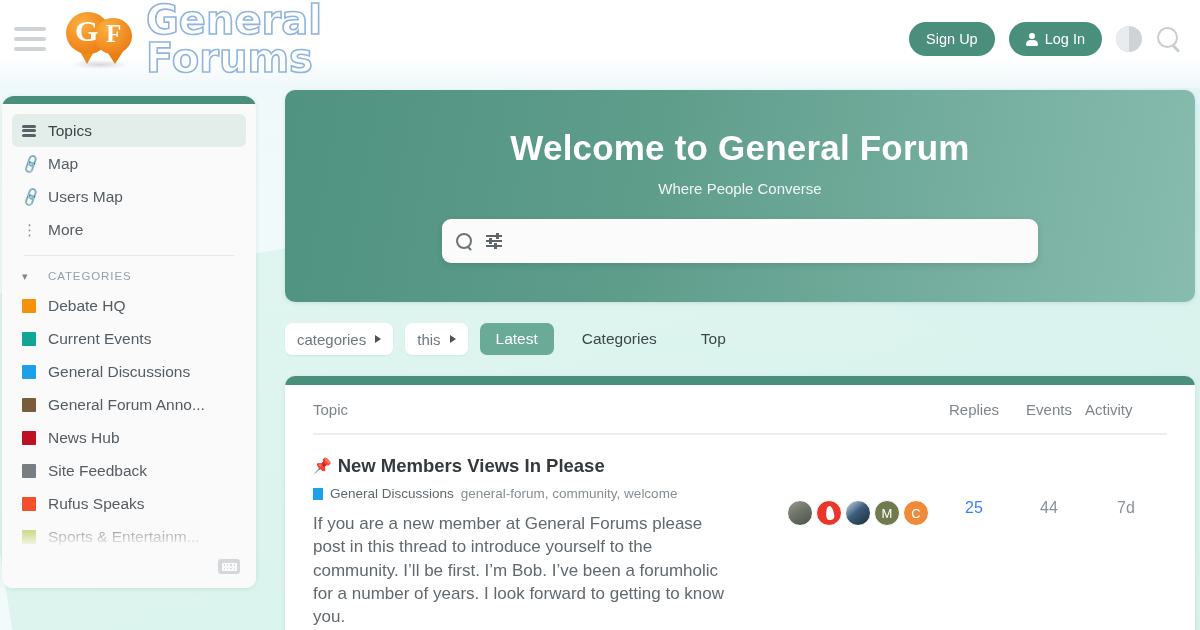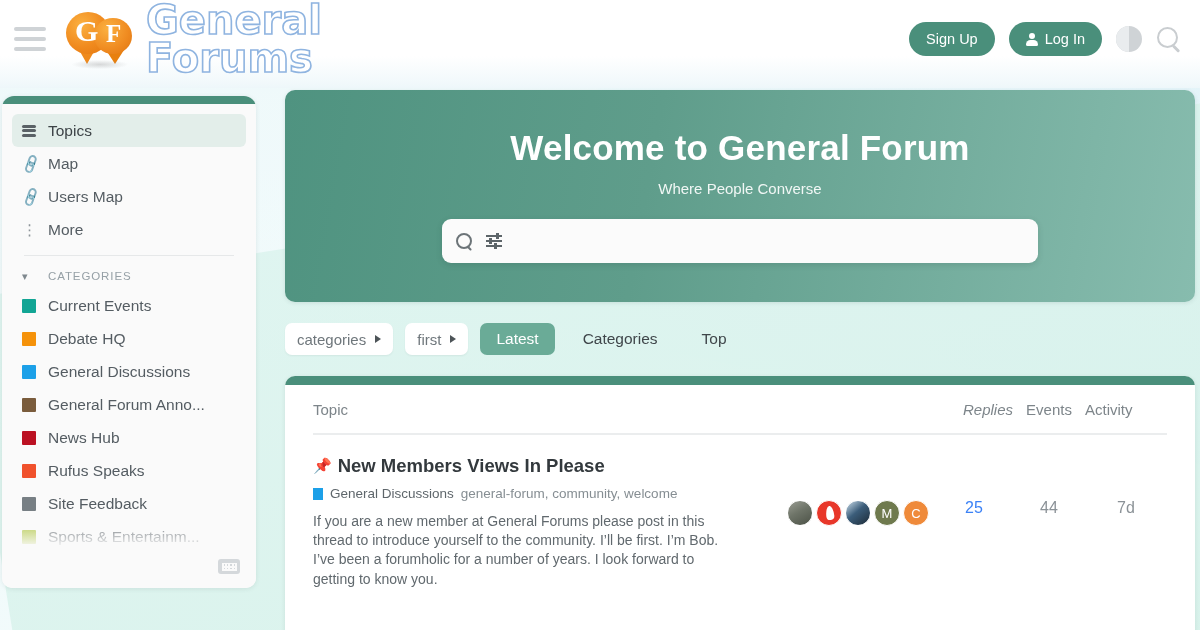"Current Events" div.cat-item { order: before "Debate HQ" -> after "Debate HQ" }
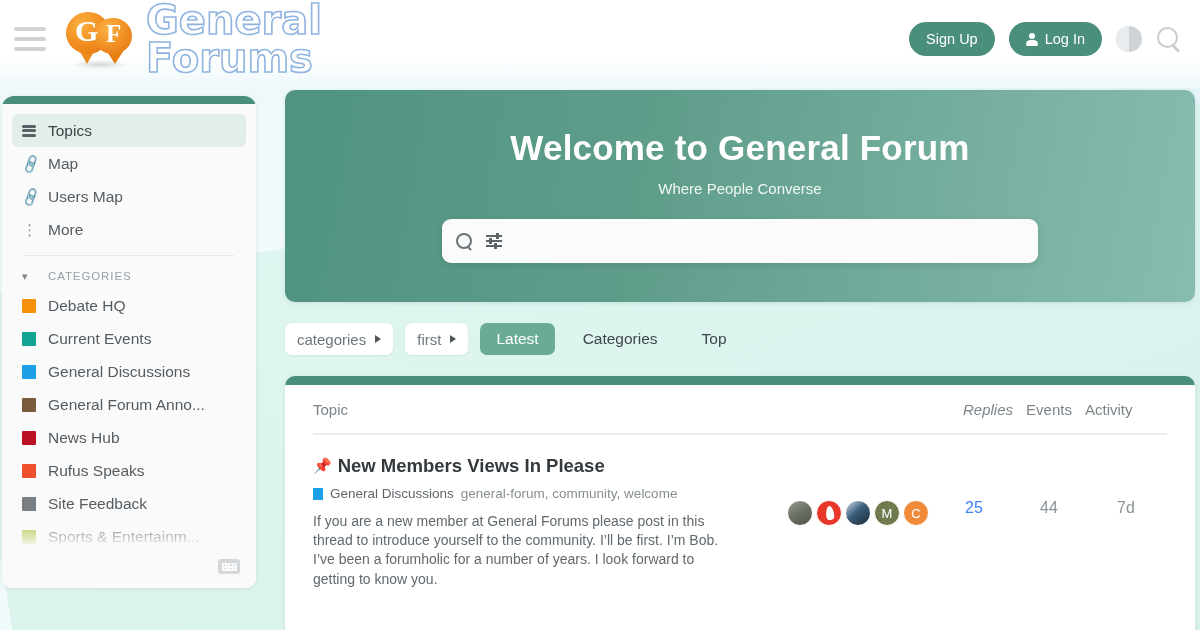"first" span { text: first -> this }
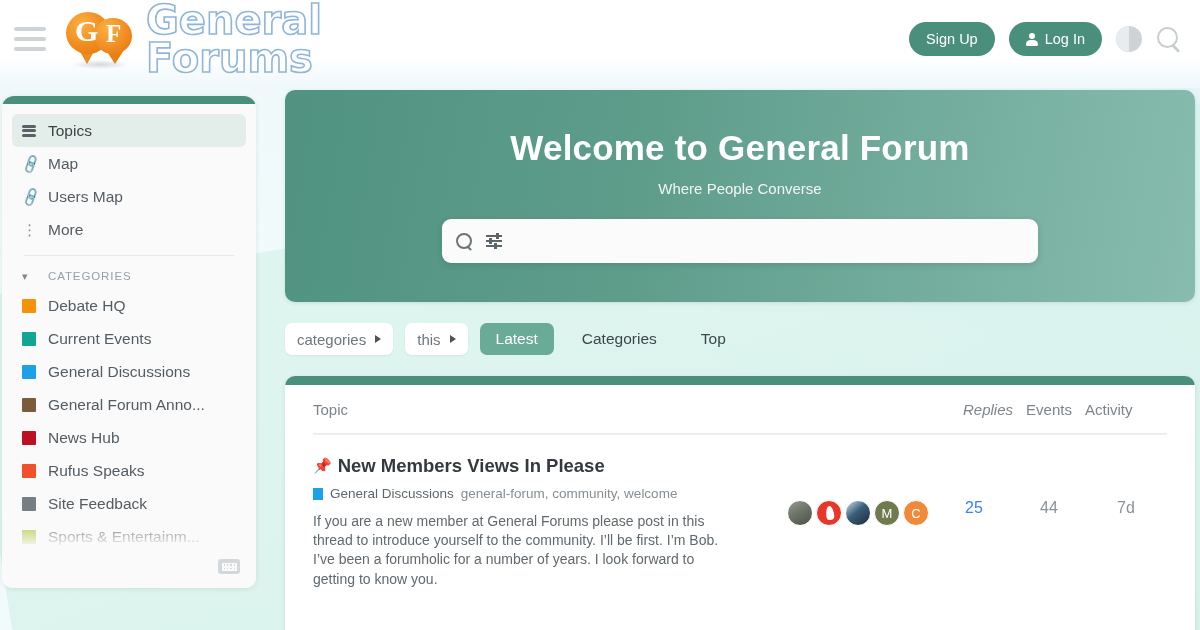"Replies" .th-replies { font-style: italic -> none; text-align: right -> center }
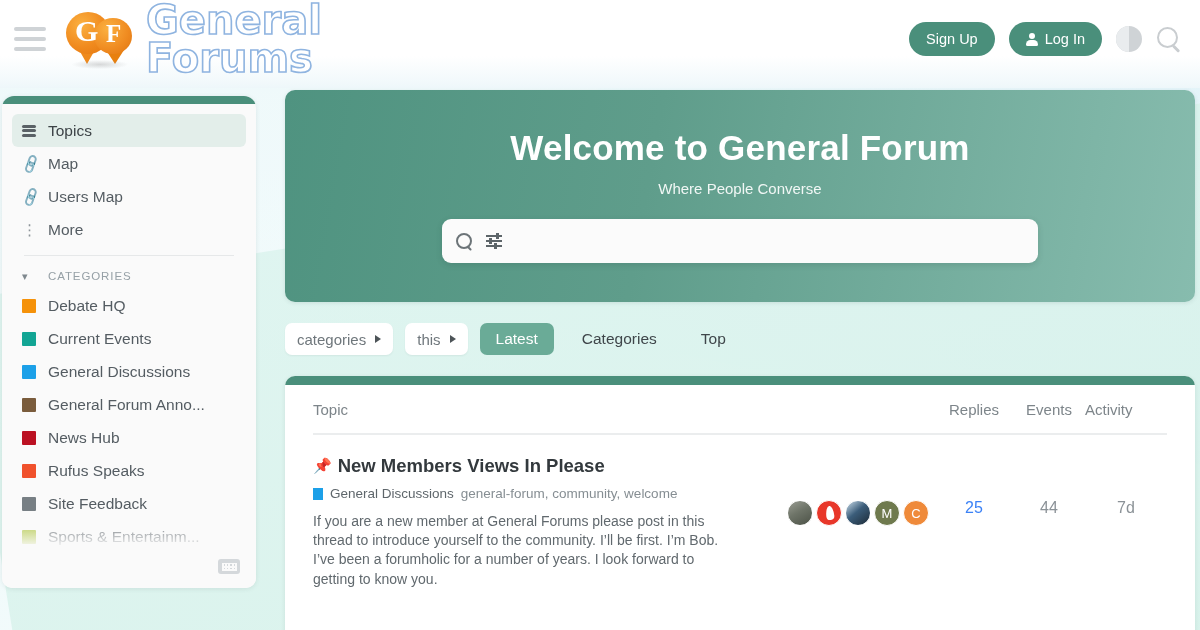"Rufus Speaks" div.cat-item { order: before "Site Feedback" -> after "Site Feedback" }
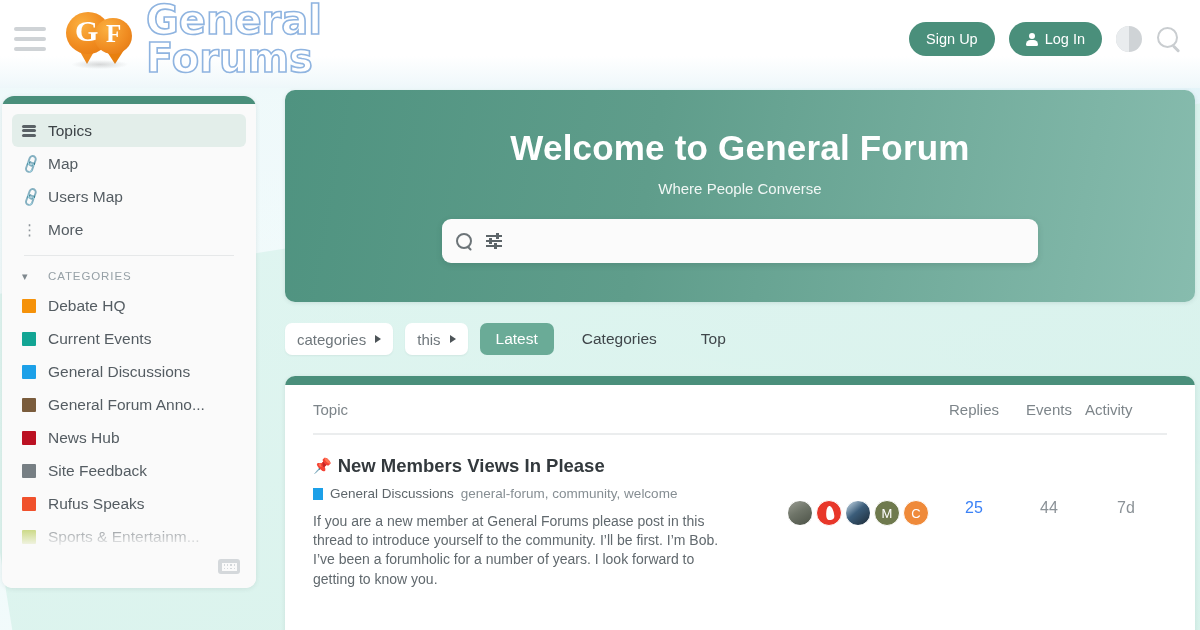"If you are a new" .topic-excerpt { font-size: 14px -> 17px }
